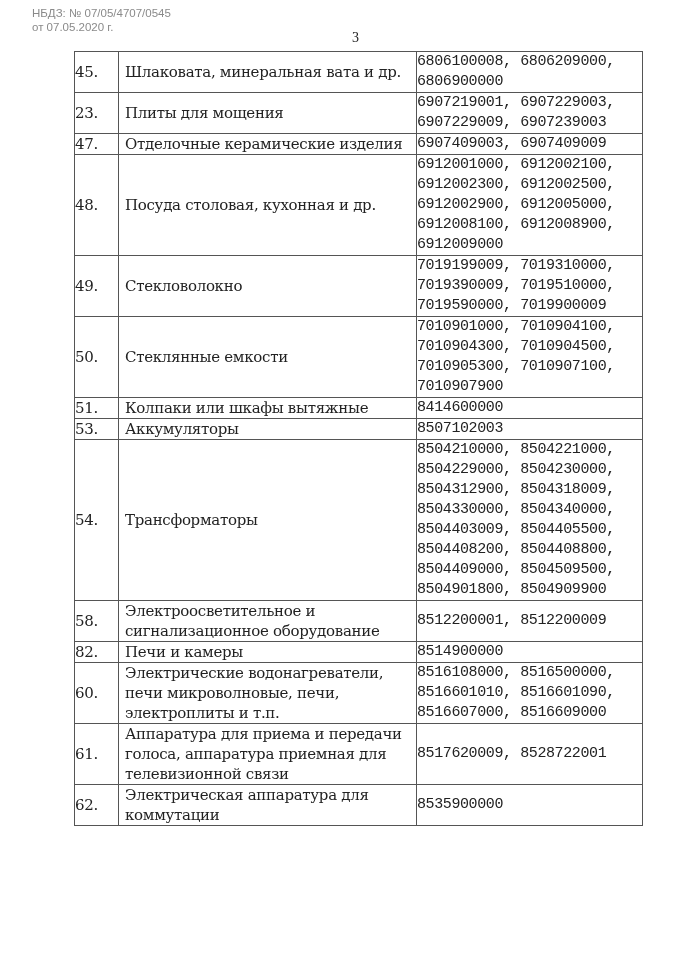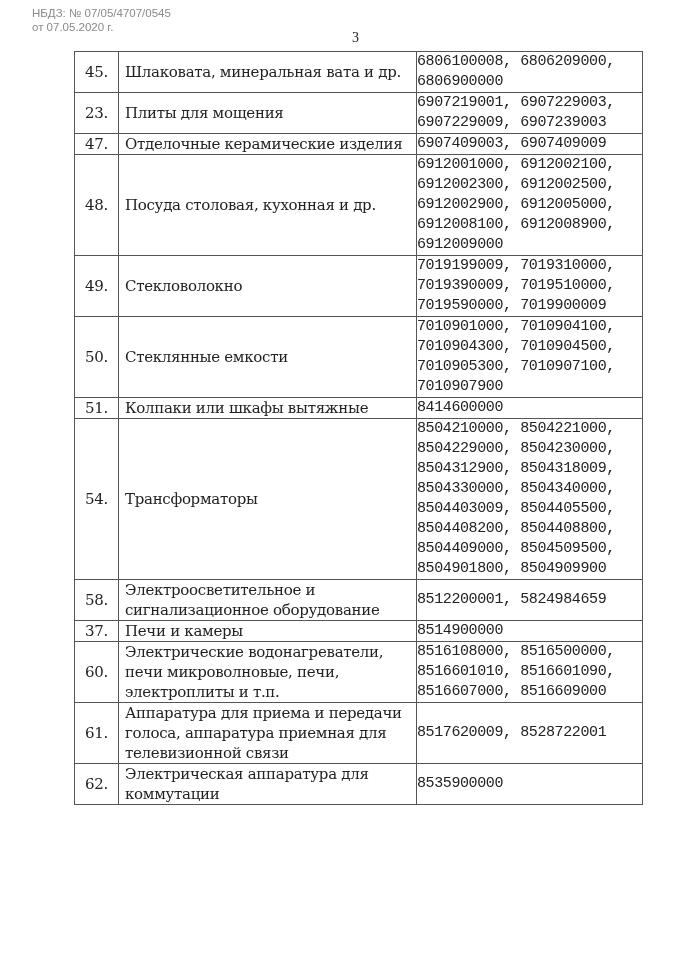"45." table.items td.num { text-align: center -> left }
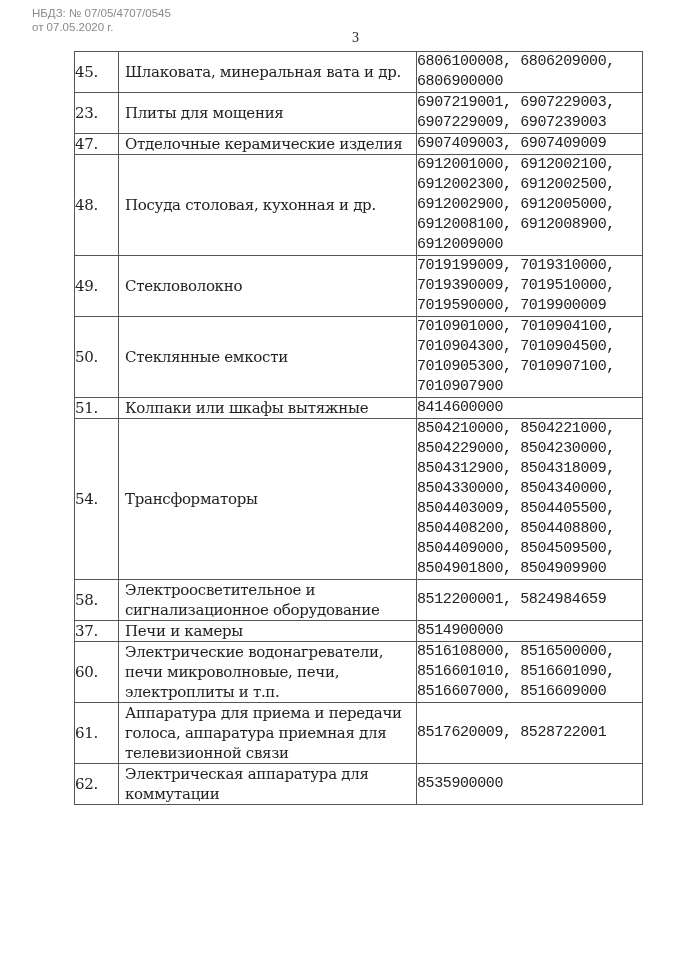"53." tr { html: none -> <tr> <td>53.</td> <td> <div>Аккумуляторы</div> </td> <td> <div>8507102003</div> </td> </tr> }
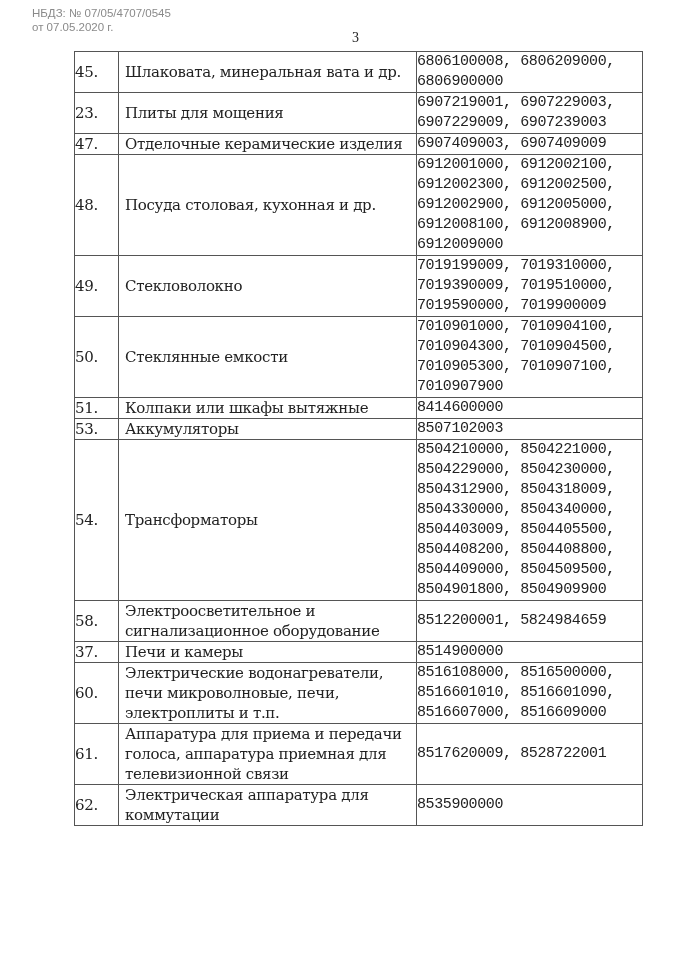"8512200001, 5824984659" div { text: 5824984659 -> 8512200009 }
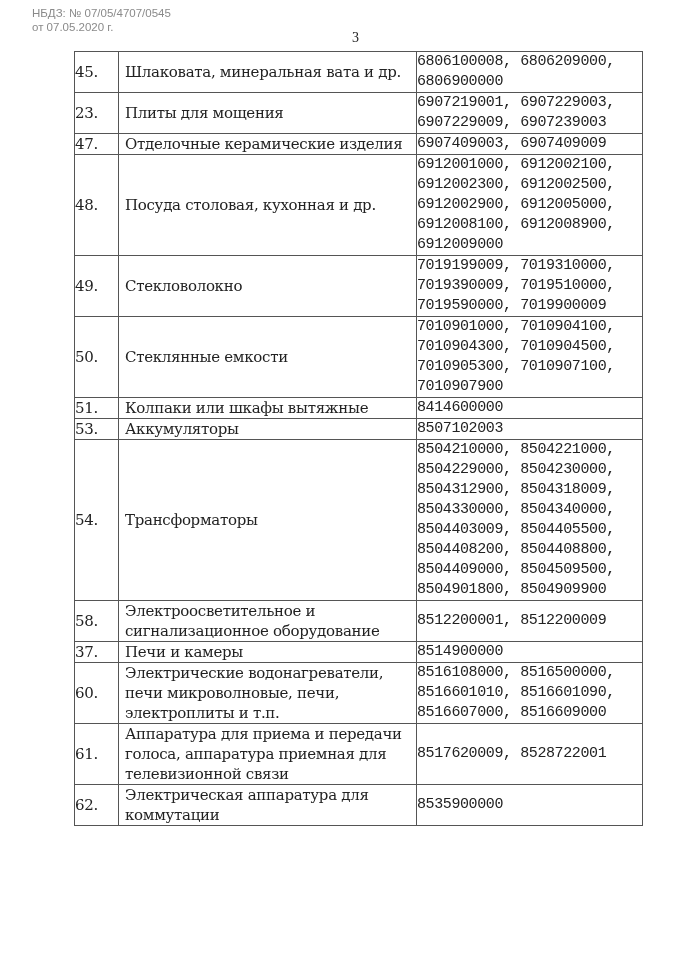"37." td.num { text: 37 -> 82 }
